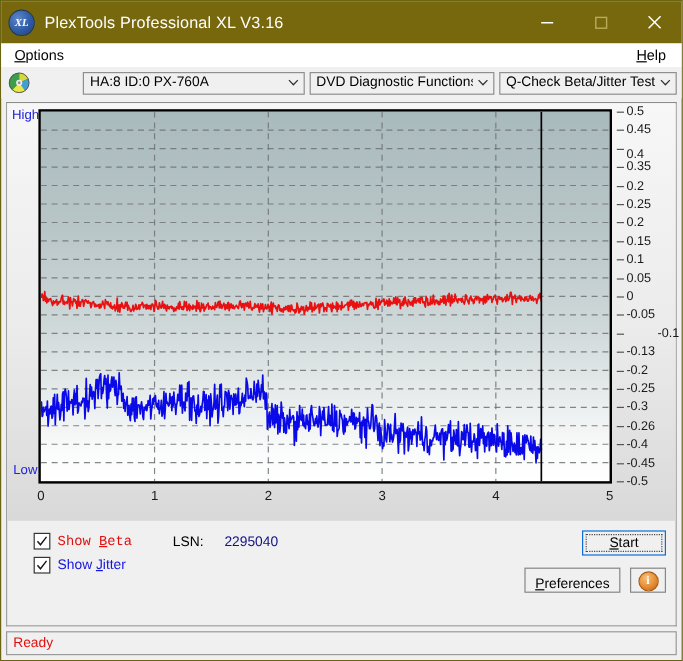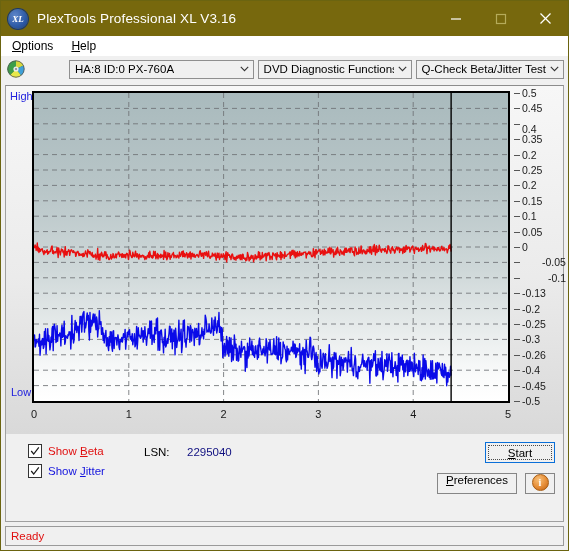"Options" .menubar { justify-content: none -> space-between }
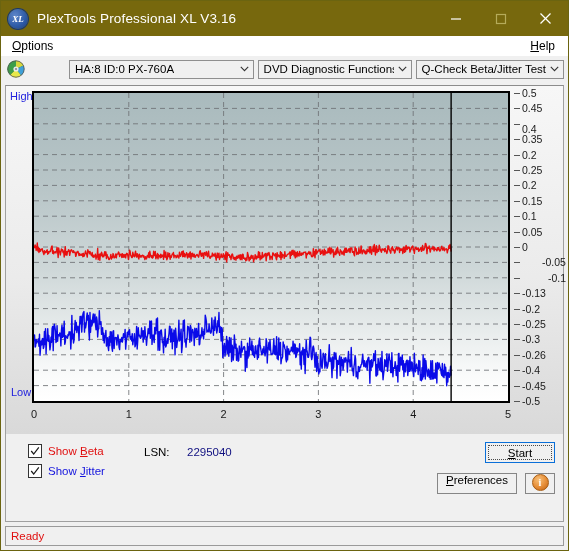"-0.05" div.ylab { margin-left: 20px -> none }
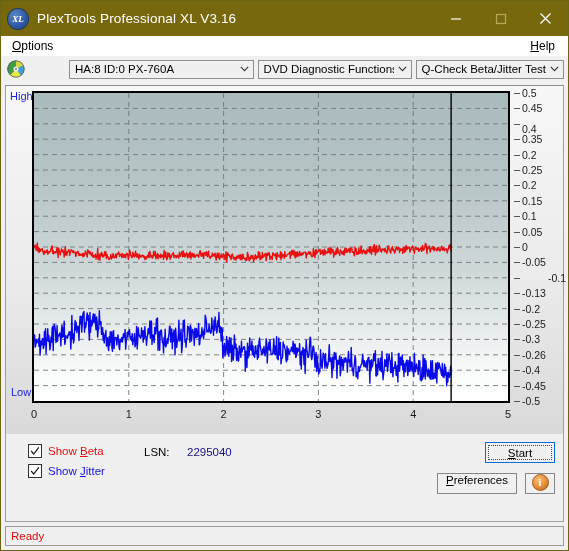"Show Beta" .red { font-family: none -> Liberation Mono, monospace }
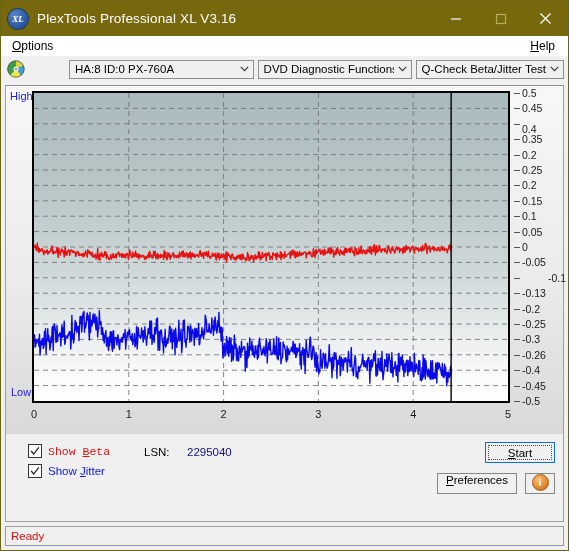"Preferences" .btn { align-items: flex-start -> flex-end }
